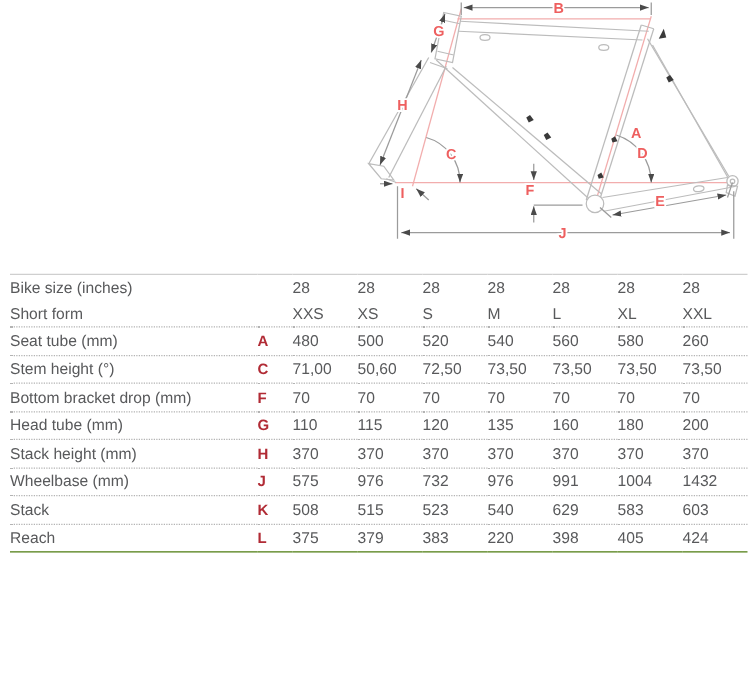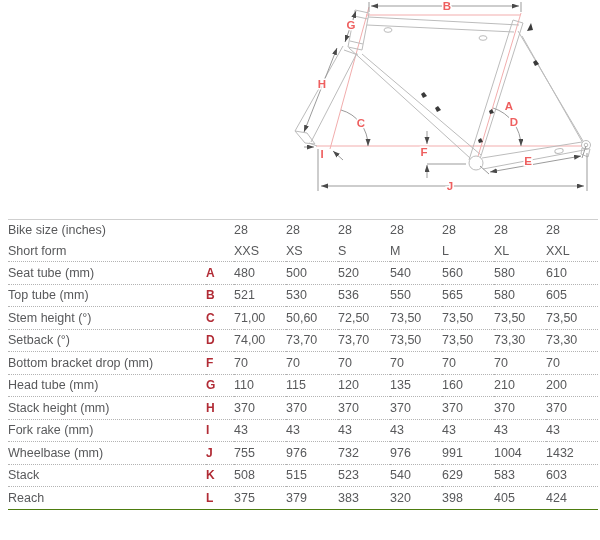"610" td.c-val { text: 610 -> 260 }
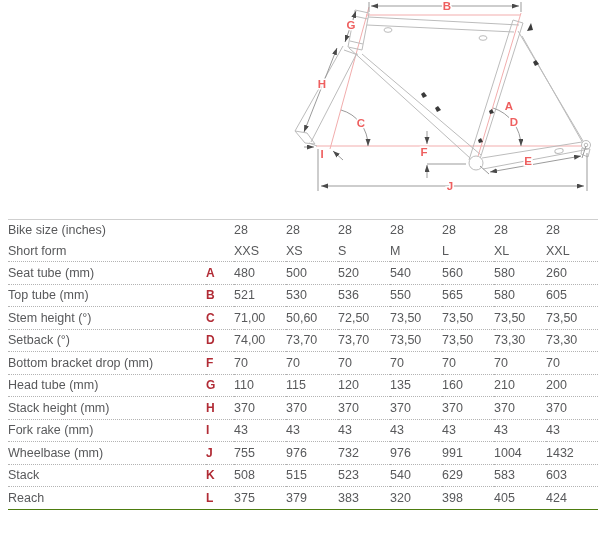"Top tube (mm)" tr.data-row { html: <tr> <td>Top tube (mm)</td> <td>B</td> <td>521</td> <td>530</td> <td>536</td> <td>550</td> <td>565</td> <td>580</td> <td>605</td> </tr> -> none }
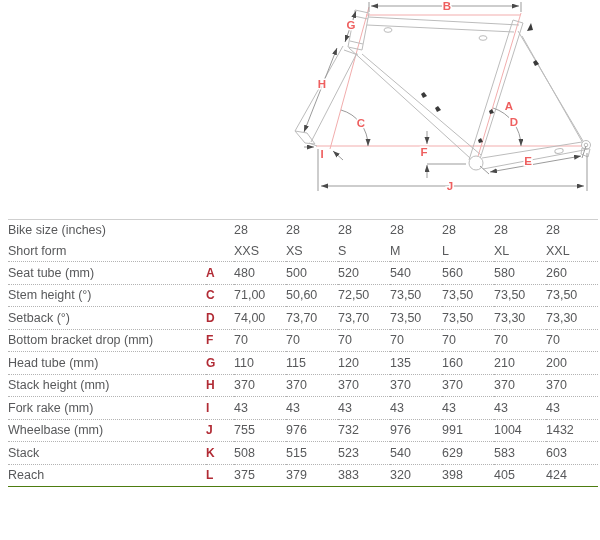"Setback (°)" tr.data-row { html: <tr> <td>Setback (°)</td> <td>D</td> <td>74,00</td> <td>73,70</td> <td>73,70</td> <td>73,50</td> <td>73,50</td> <td>73,30</td> <td>73,30</td> </tr> -> none }
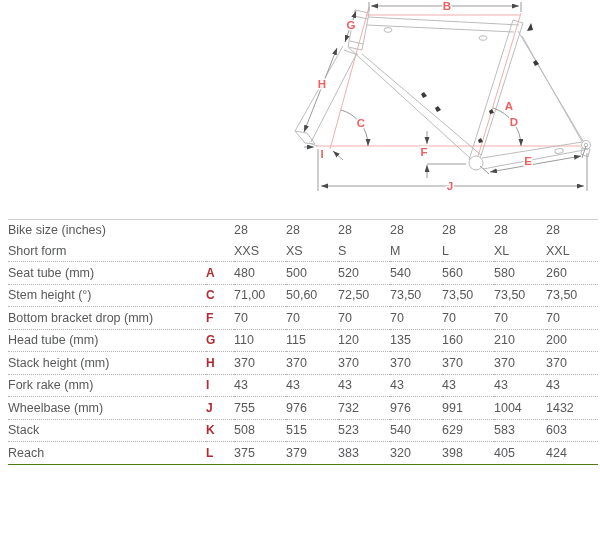"210" td.c-val { text: 210 -> 180 }
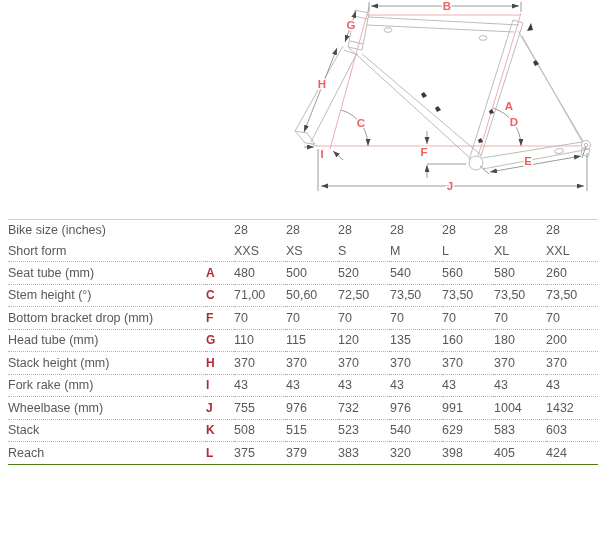"Fork rake (mm)" tr.data-row { html: <tr> <td>Fork rake (mm)</td> <td>I</td> <td>43</td> <td>43</td> <td>43</td> <td>43</td> <td>43</td> <td>43</td> <td>43</td> </tr> -> none }
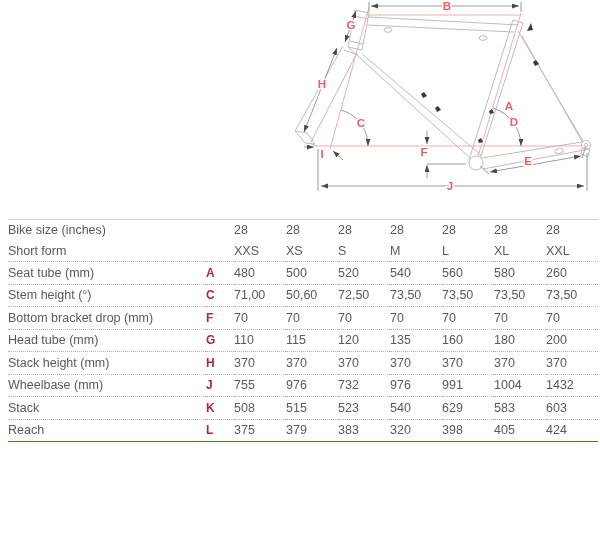"755" td.c-val { text: 755 -> 575 }
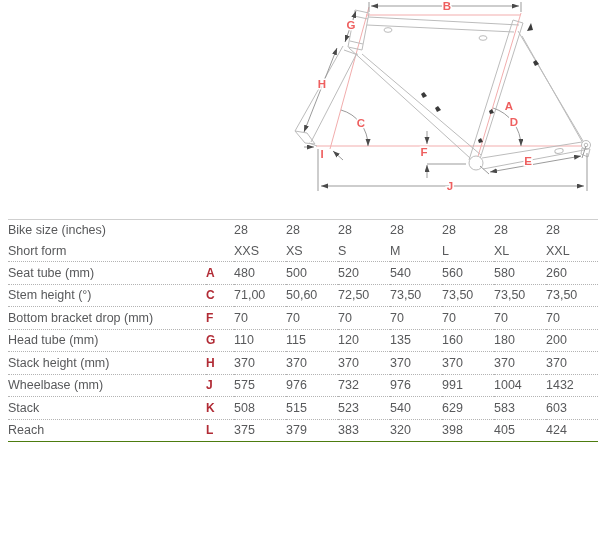"320" td.c-val { text: 320 -> 220 }
